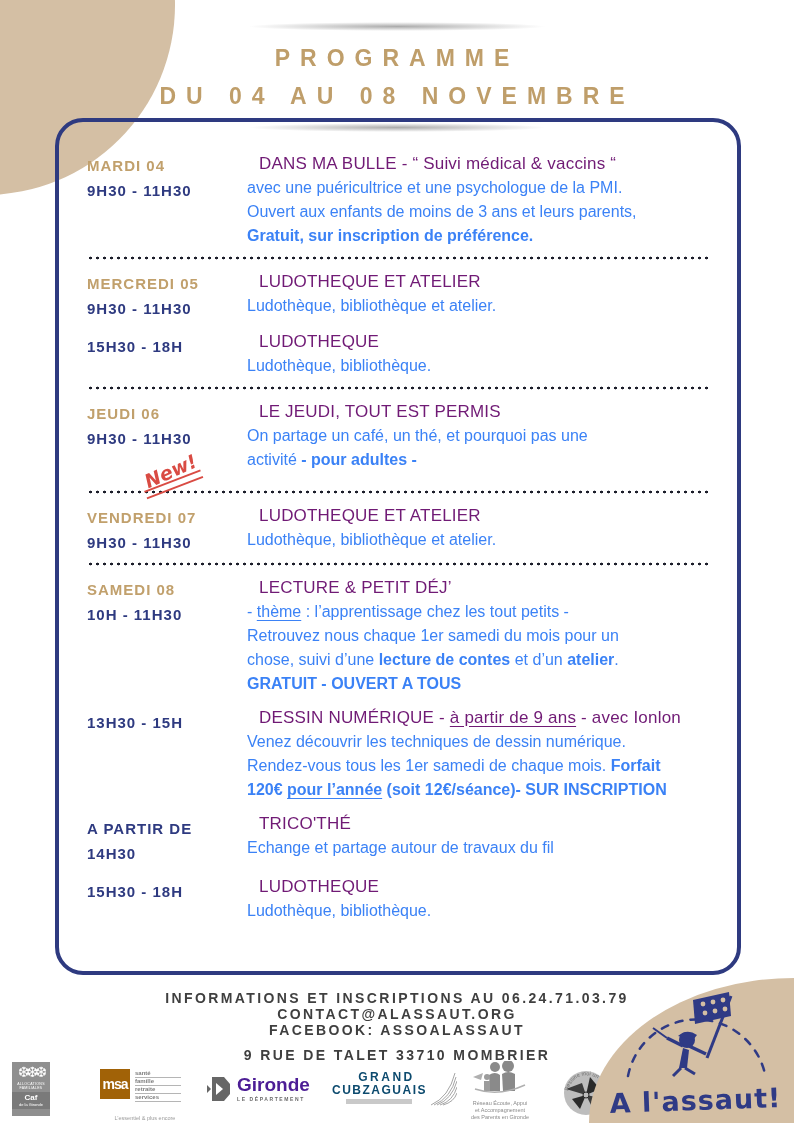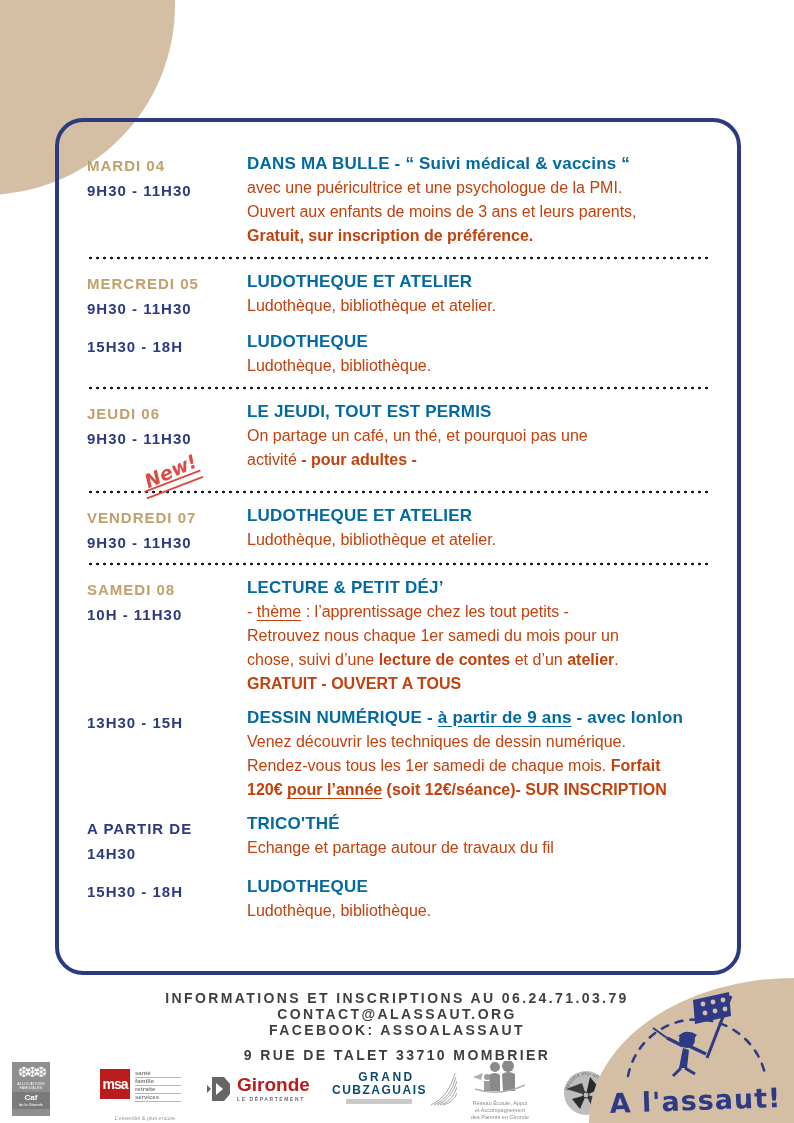"PROGRAMME" div.header { html: none -> <div> <div></div> <div>PROGRAMME</div> <div>DU 04 AU 08 NOVEMBRE</div> <div></div> </div> }
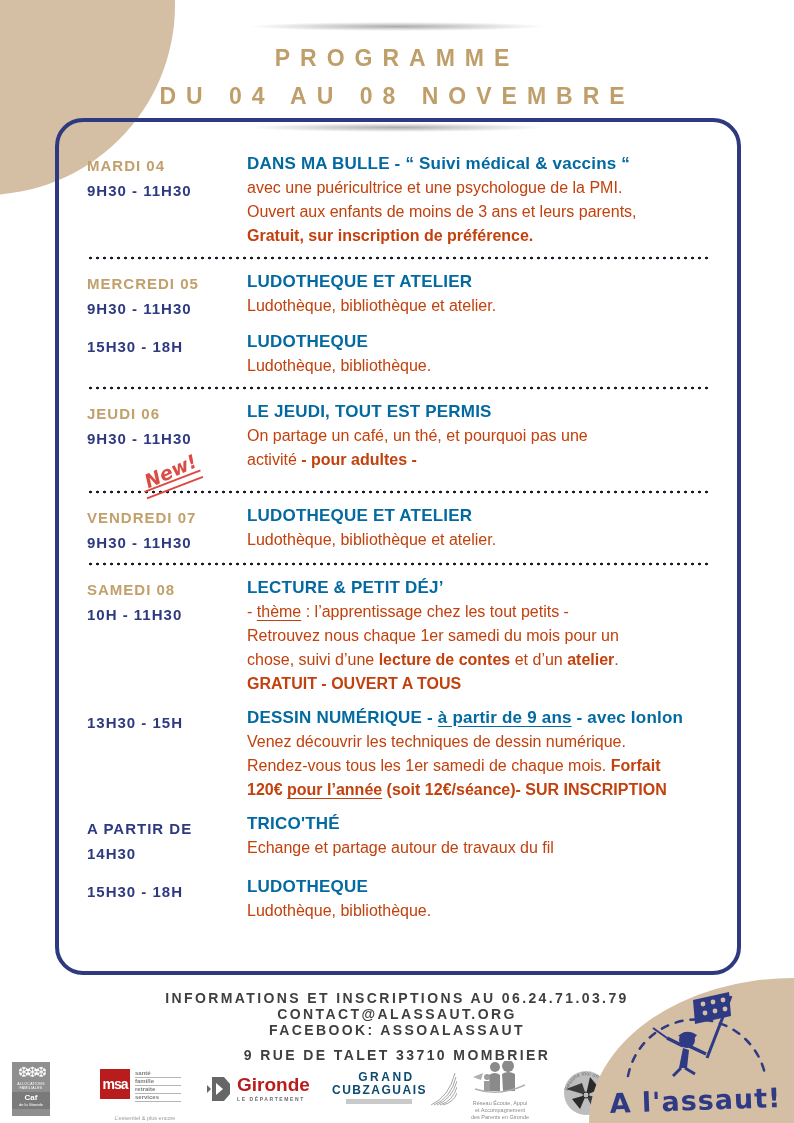"DANS MA BULLE - “" .event-title { color: #0369a1 -> #701a75; font-weight: 700 -> 400; margin-left: none -> 12px }
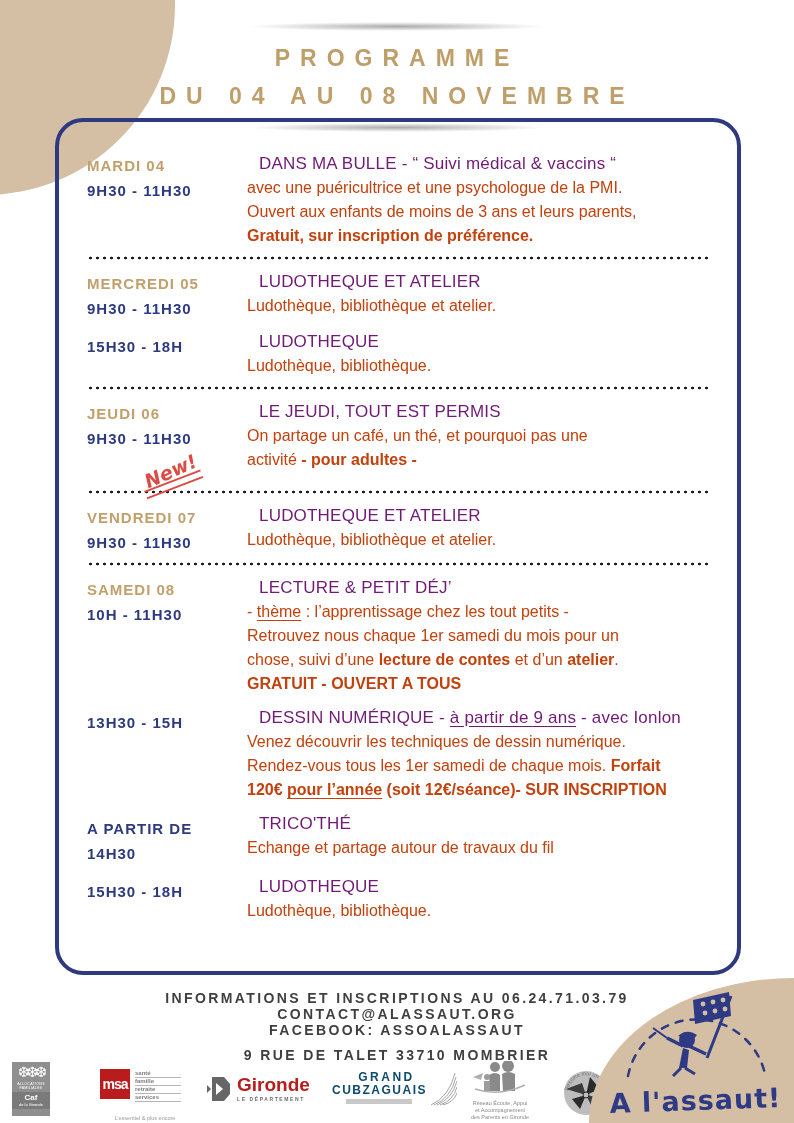"avec une puéricultrice et une" .body-line { color: #c2410c -> #3b82f6 }
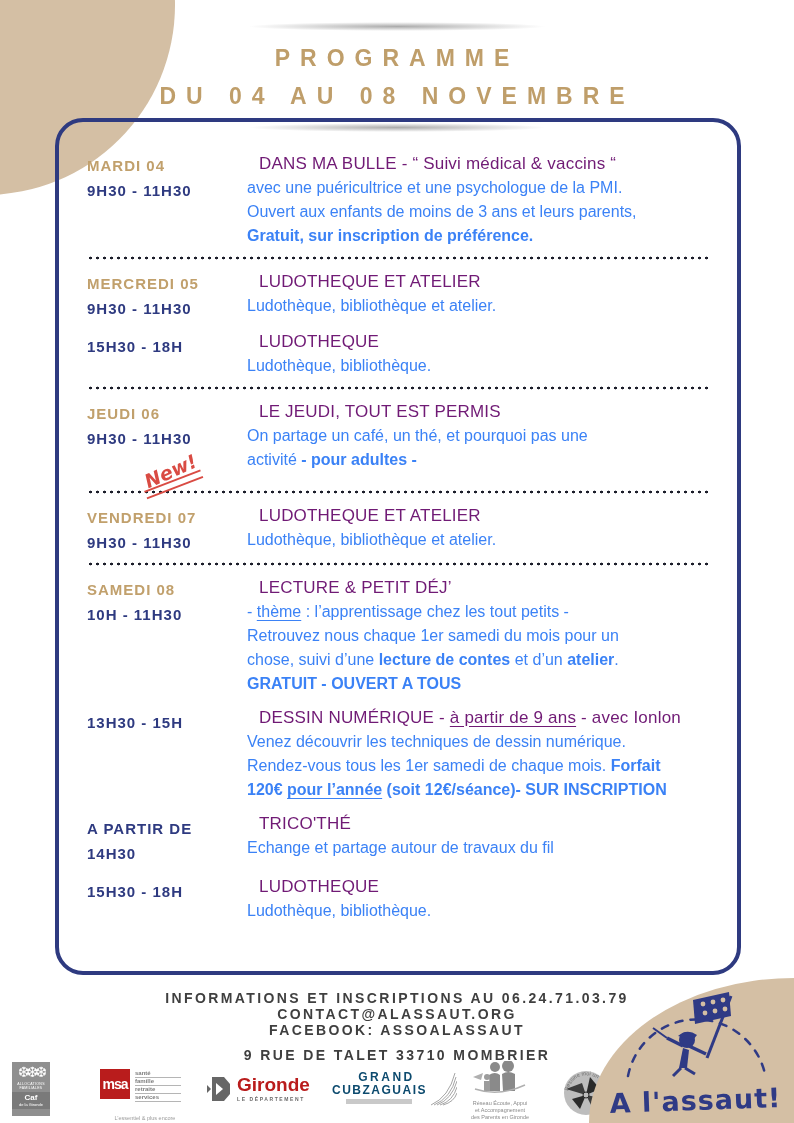"msa" .msa-square { background: #b91c1c -> #a16207 }
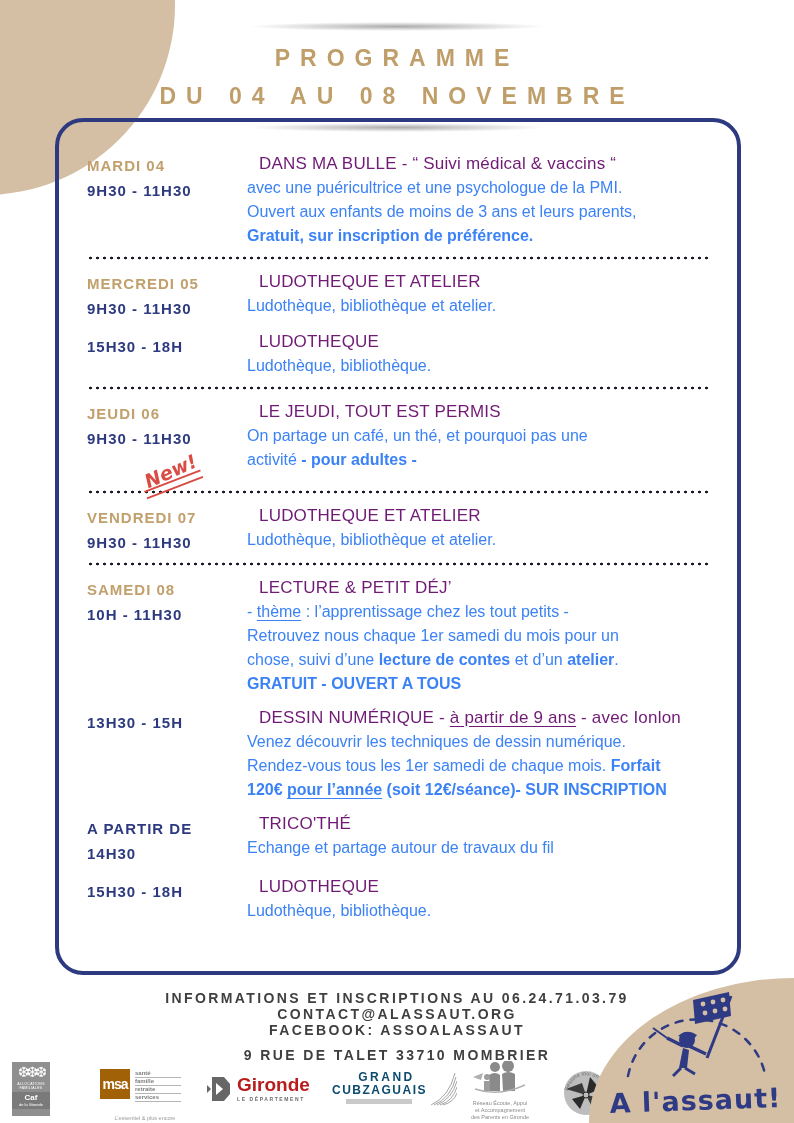"Gironde" .gironde-text .g-name { color: #b91c1c -> #4c1d95 }
